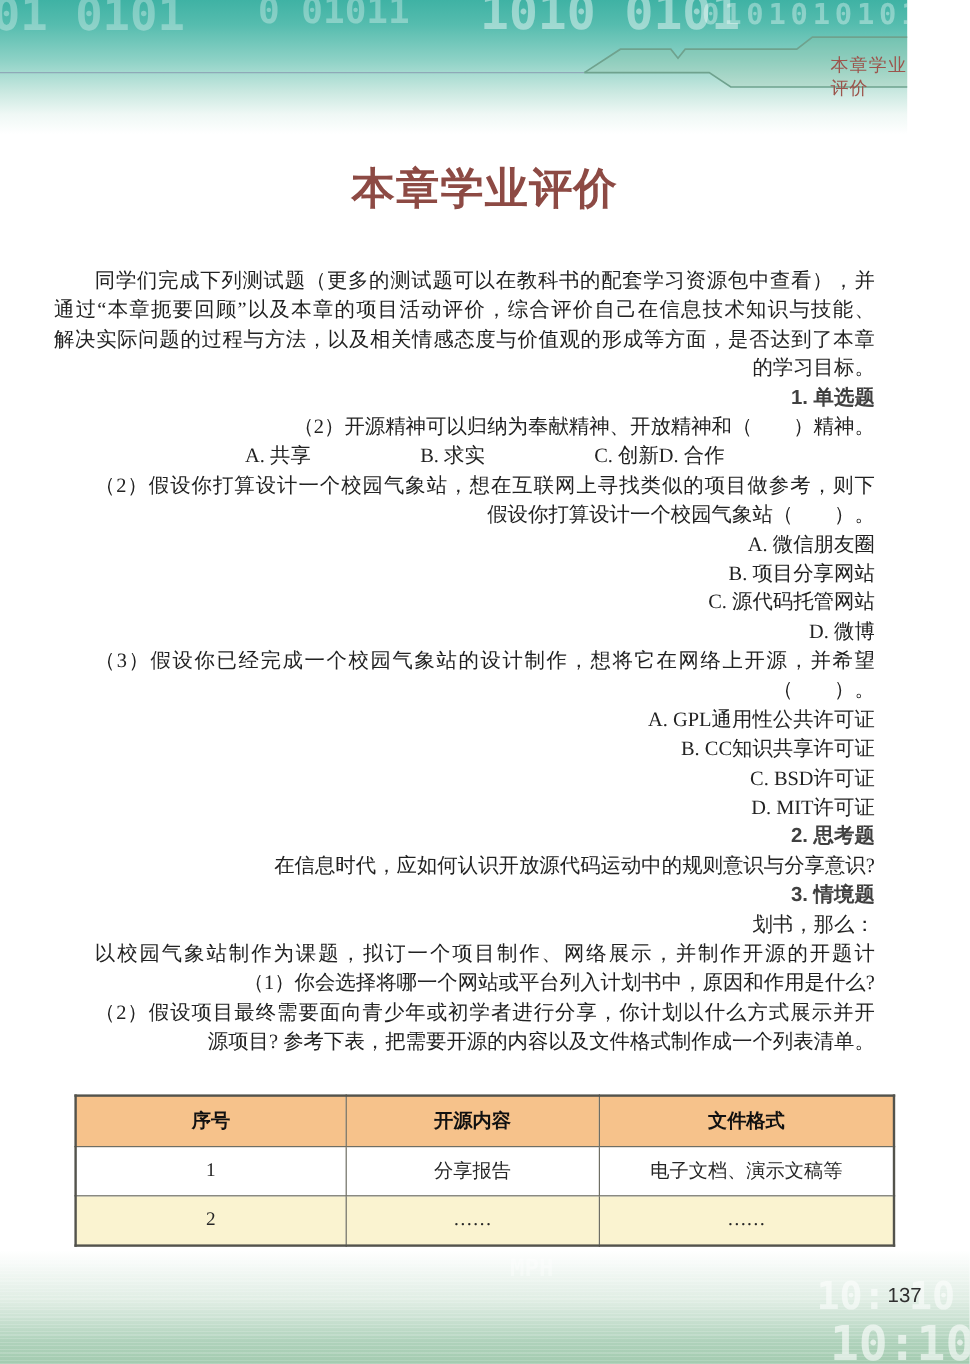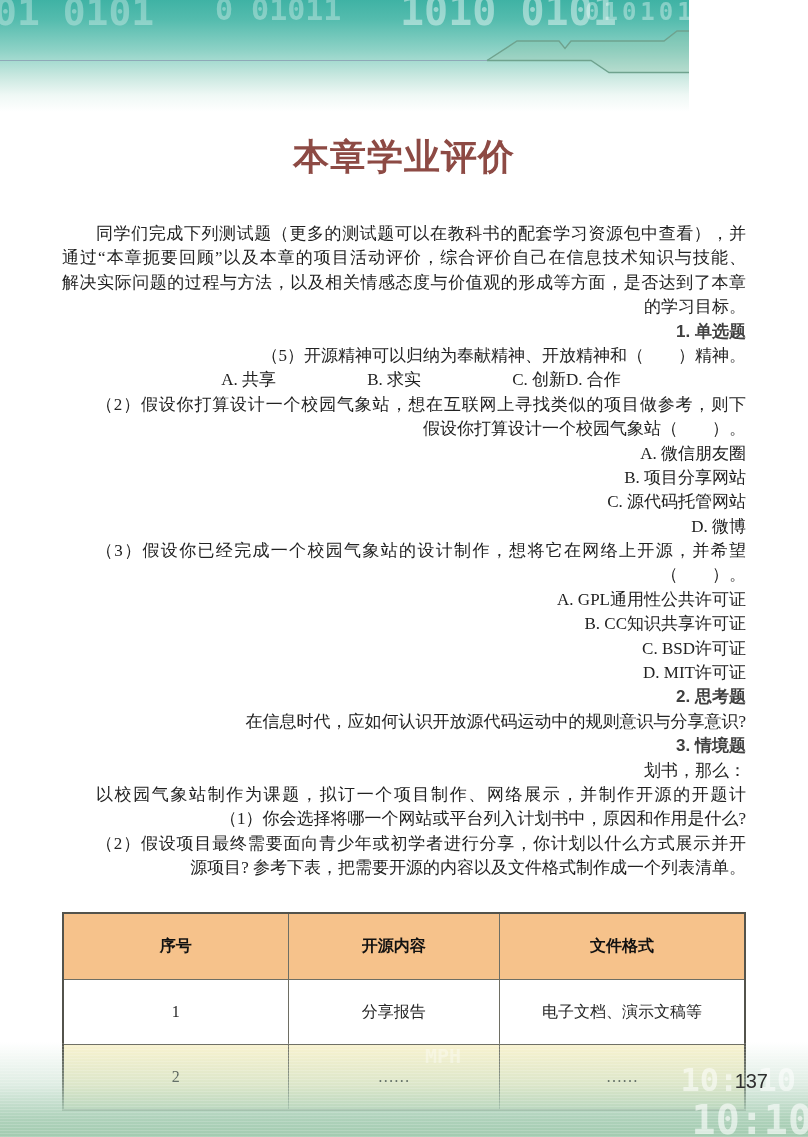"01 0101" .hdr { width: 689px -> 756px }
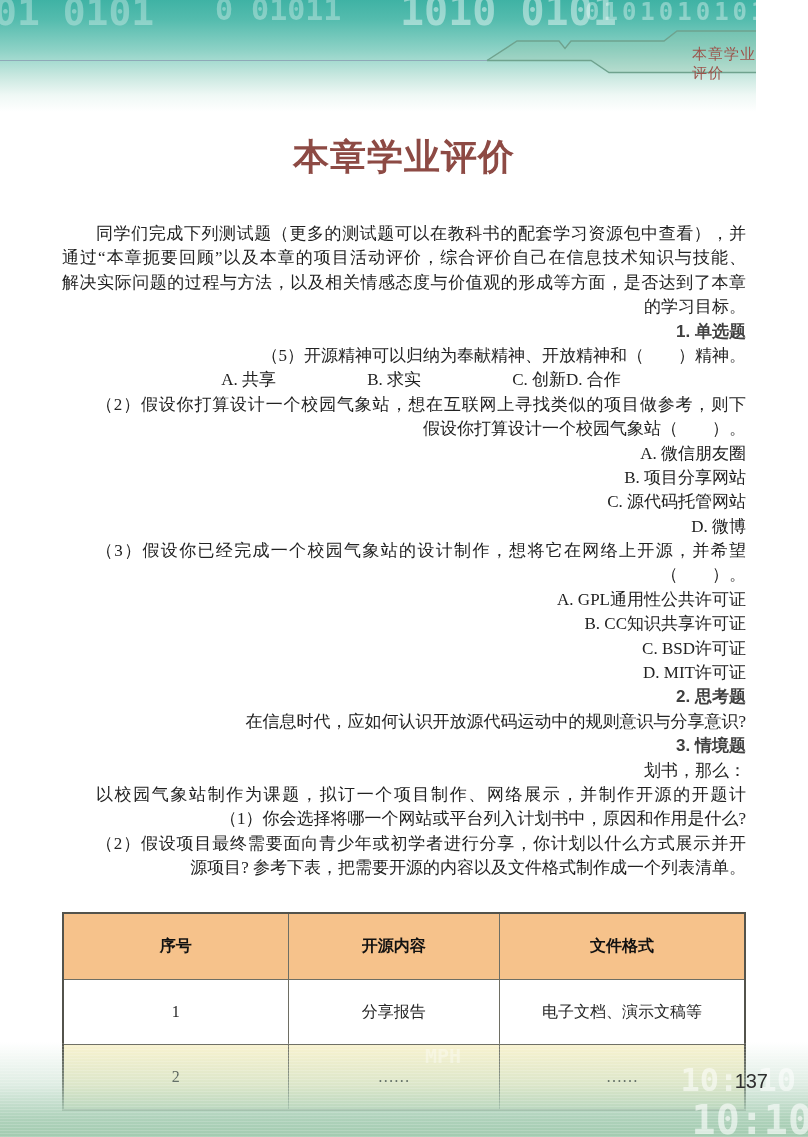"同学们完成下列测试题（更多的测试题可以在教科书的配套学习资源包中查看），并" .content { left: 62px -> 45px }
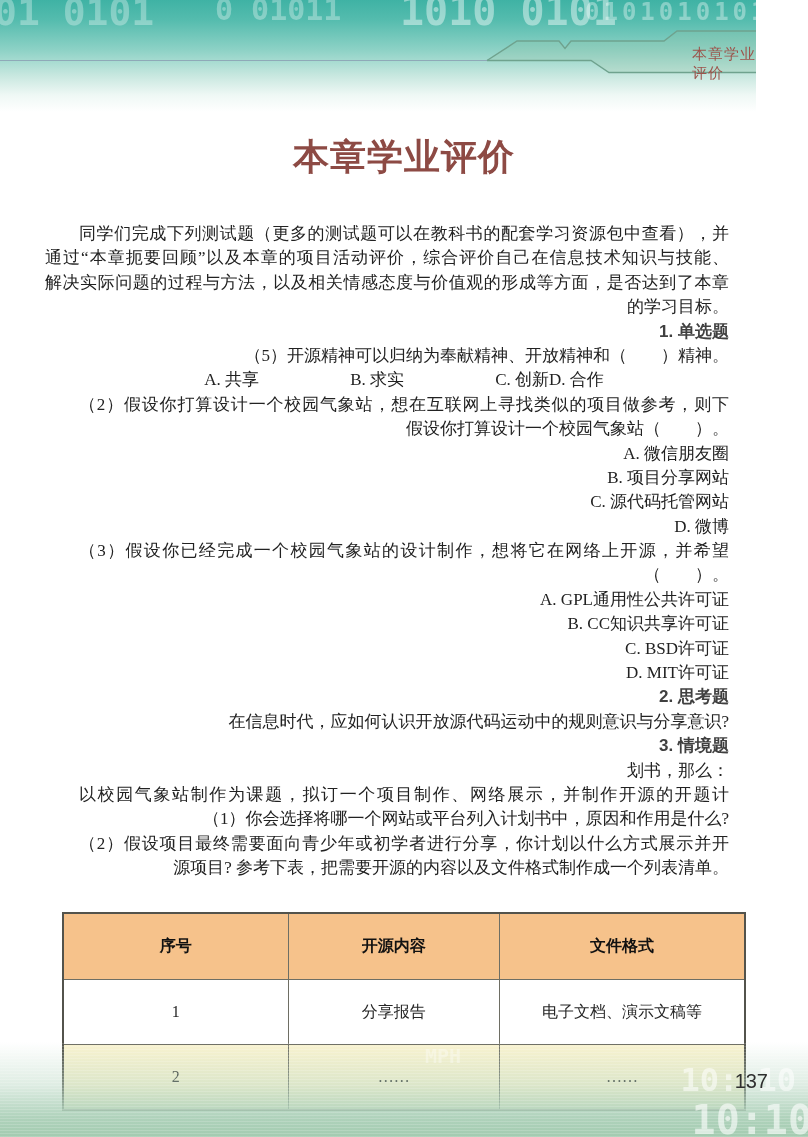"（5）开源精神可以归纳为奉献精神、开放精神和（ ）精神。" div.ln { text: 5 -> 2 }
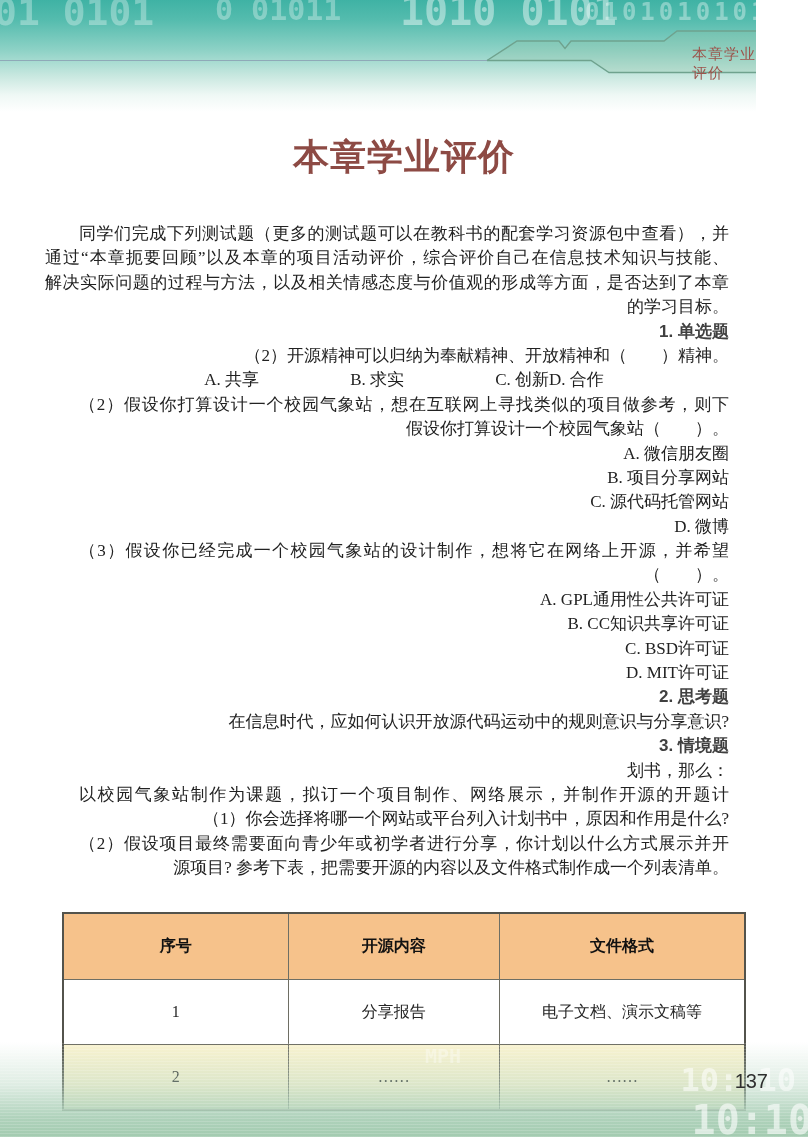"序号" .qtable th,.qtable td { padding: 16px -> 4px }
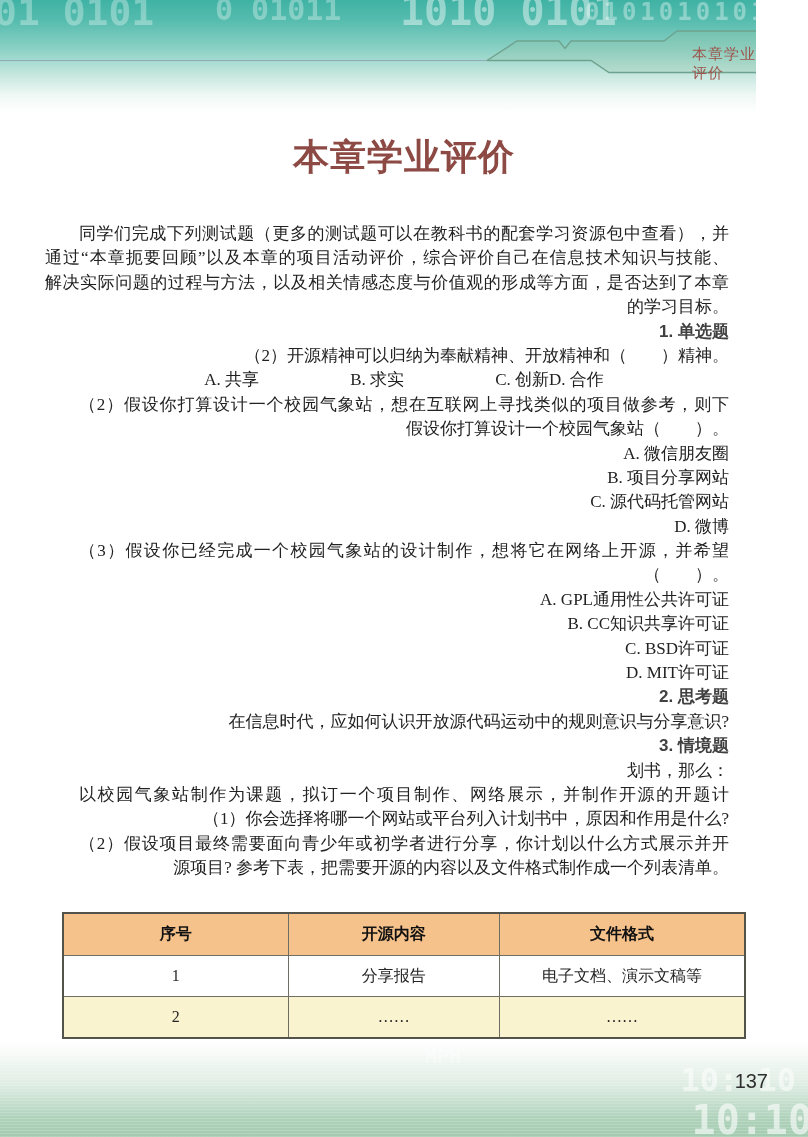"137" .pageno { font-size: 20px -> 17px }
